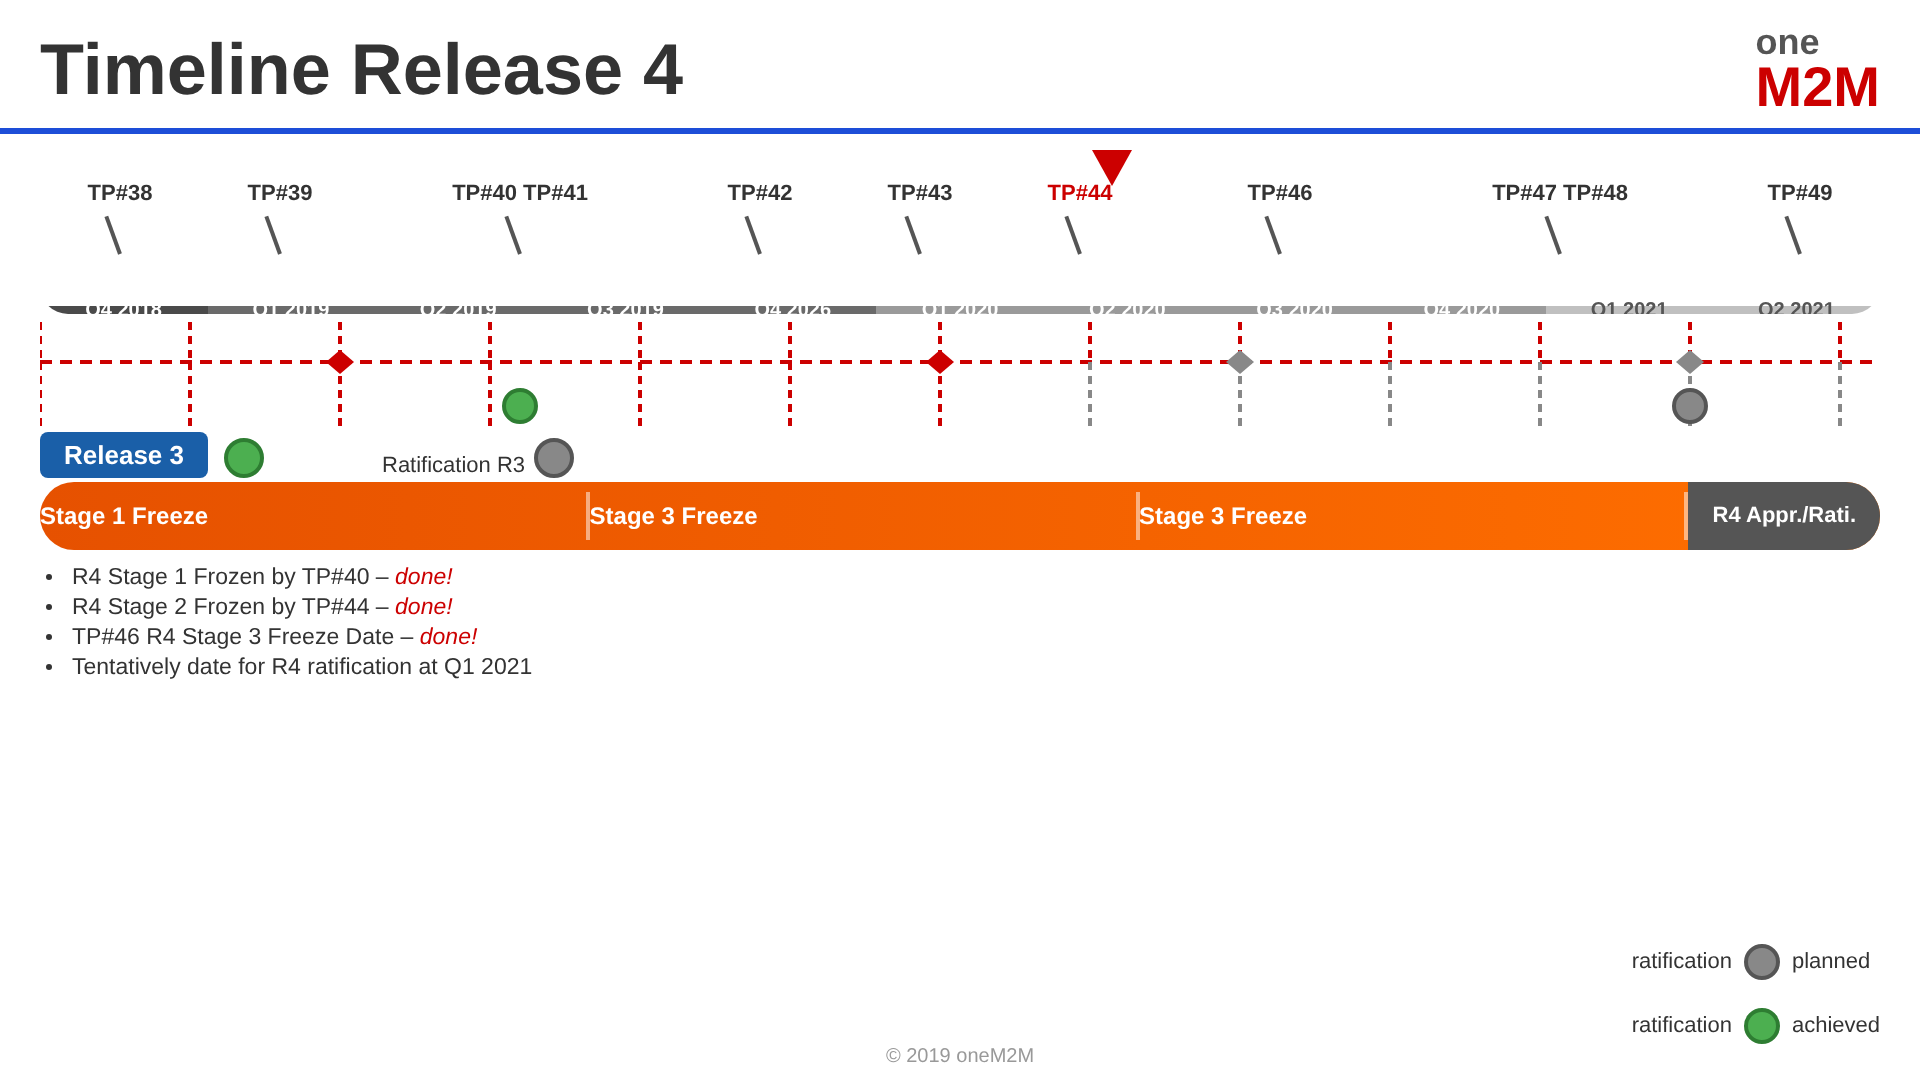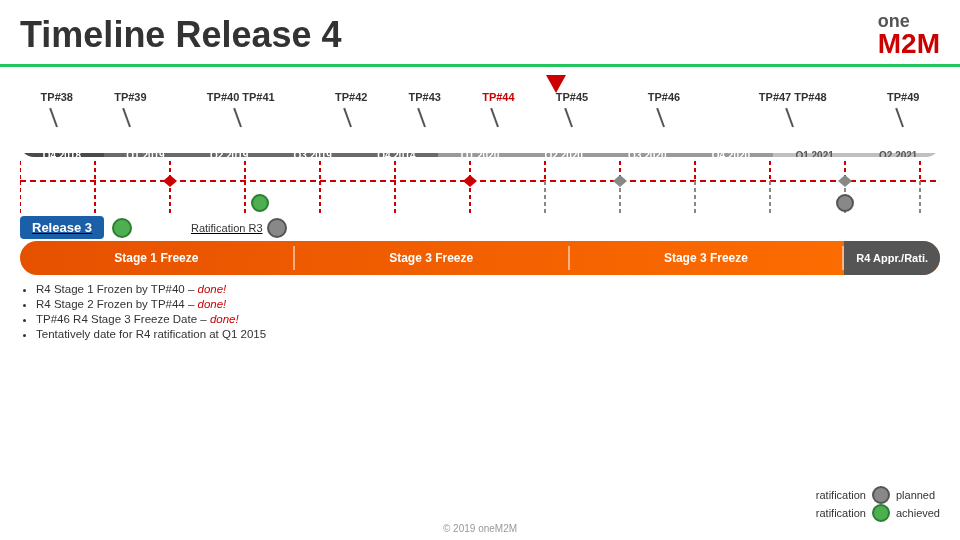"Timeline Release 4" .header { border-bottom: 3px solid #22c55e -> 3px solid #1d4ed8 }
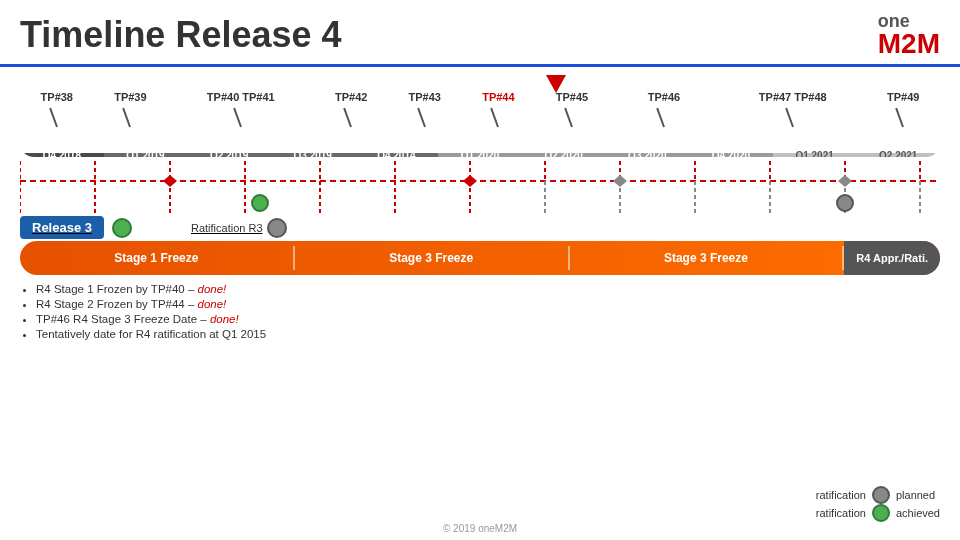"TP#45" div.tp-item { html: <div> <span>TP#45</span> <span></span> </div> -> none }
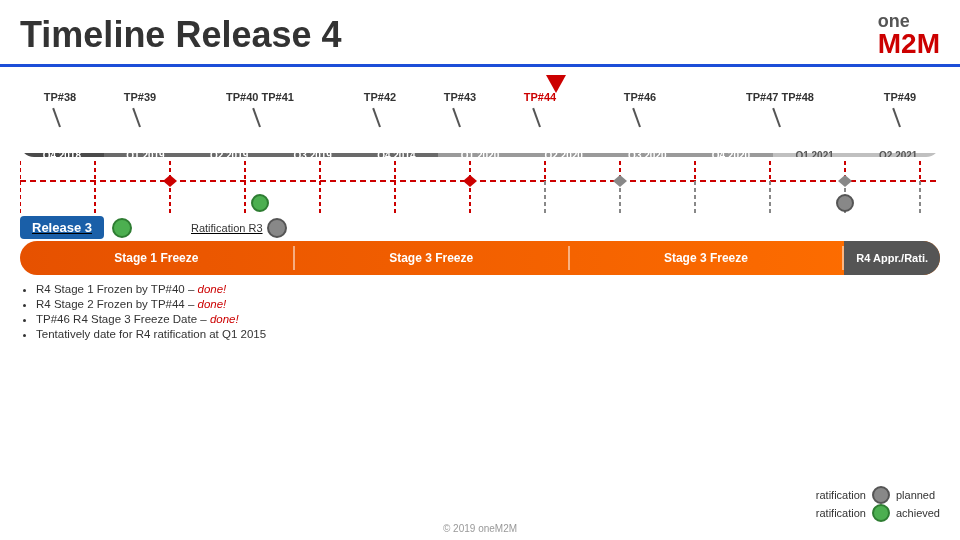"Q4 2014" div.quarter-item { text: 2014 -> 2026 }
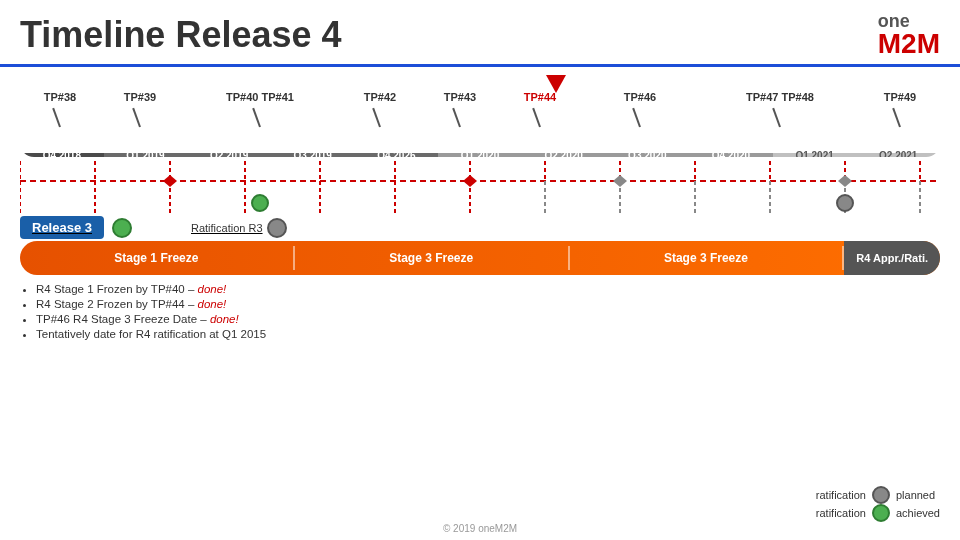"Release 3" div { align-items: center -> flex-end; text-decoration: underline -> none }
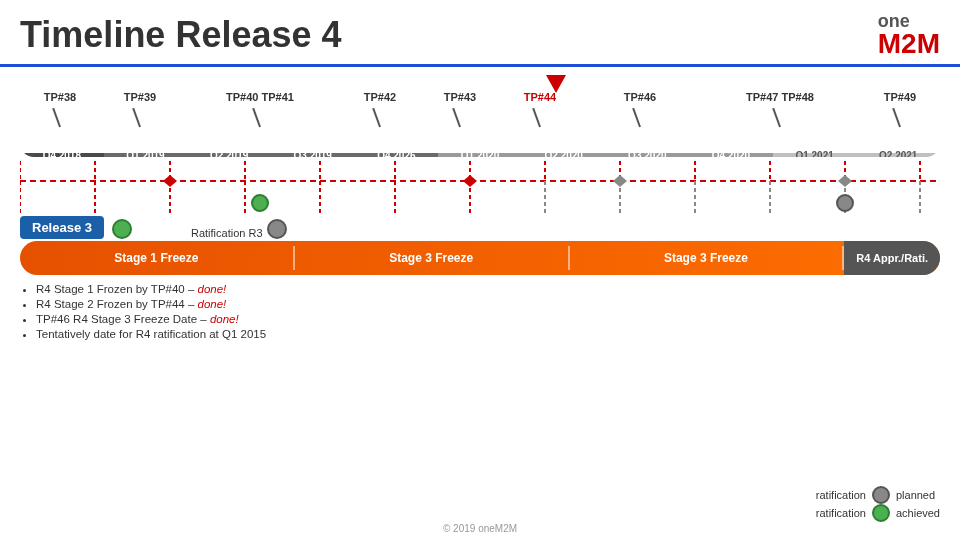"Stage 1 Freeze" .stage-label { text-align: center -> none }
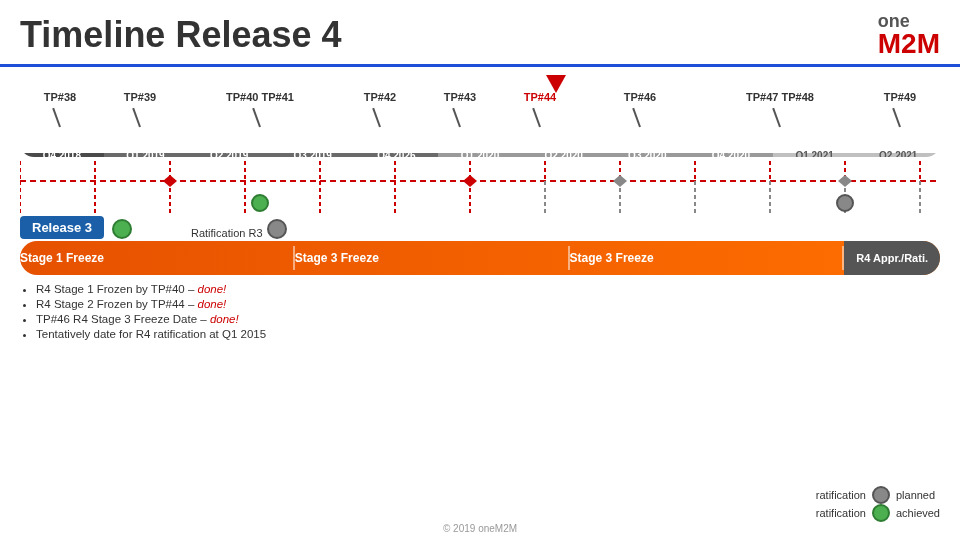"Tentatively date for R4 ratification" span { text: 2015 -> 2021 }
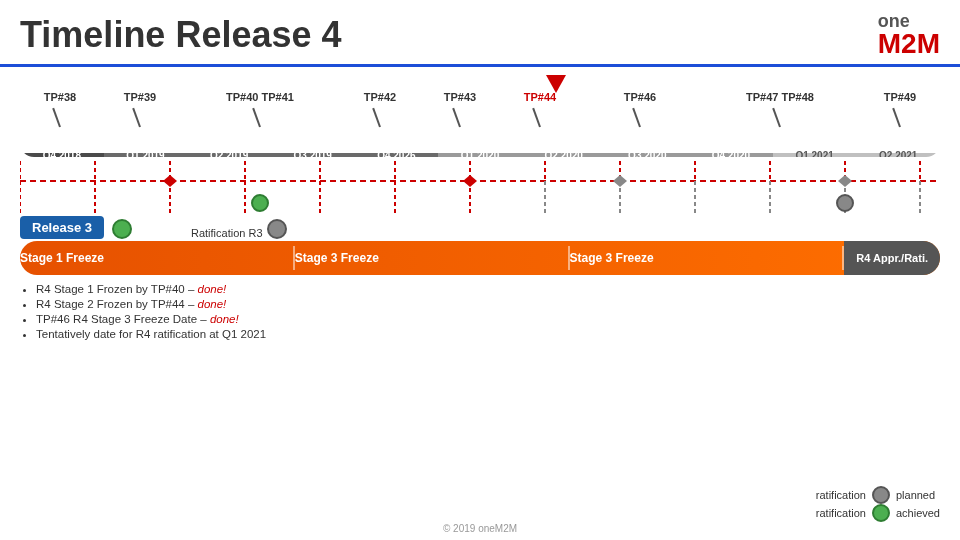"ratification" .legend { gap: 0 -> 14px }
